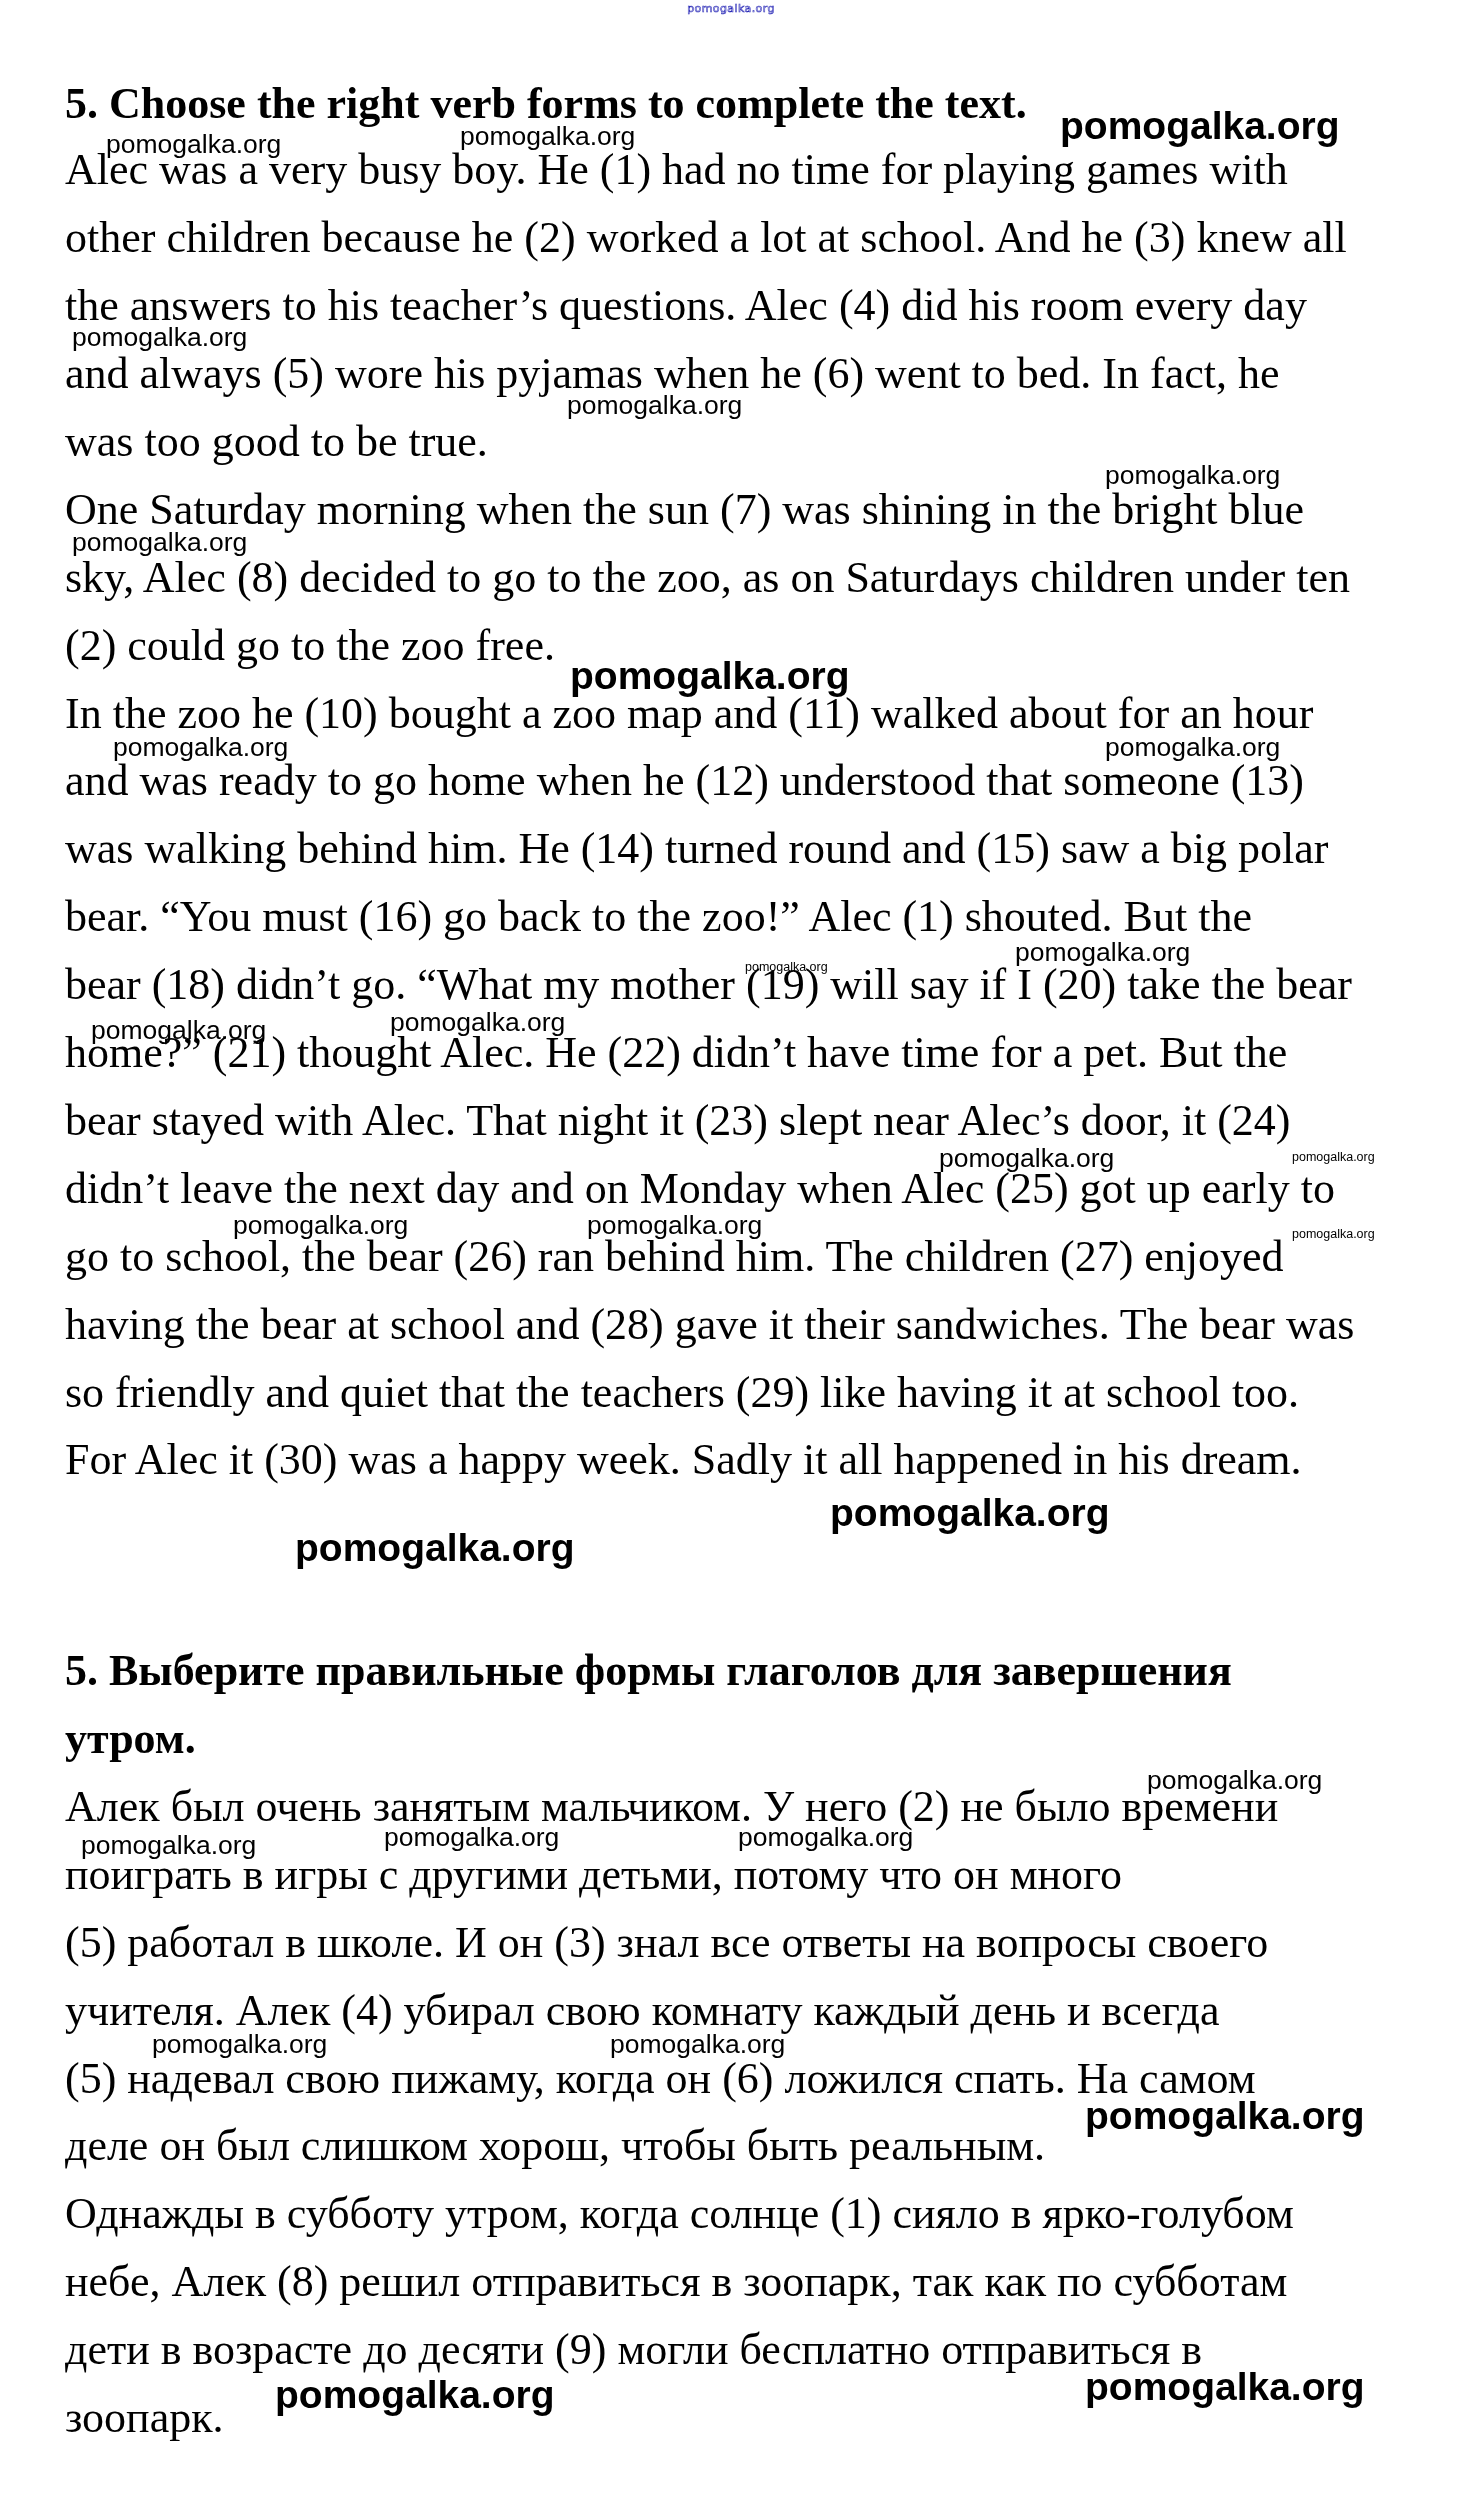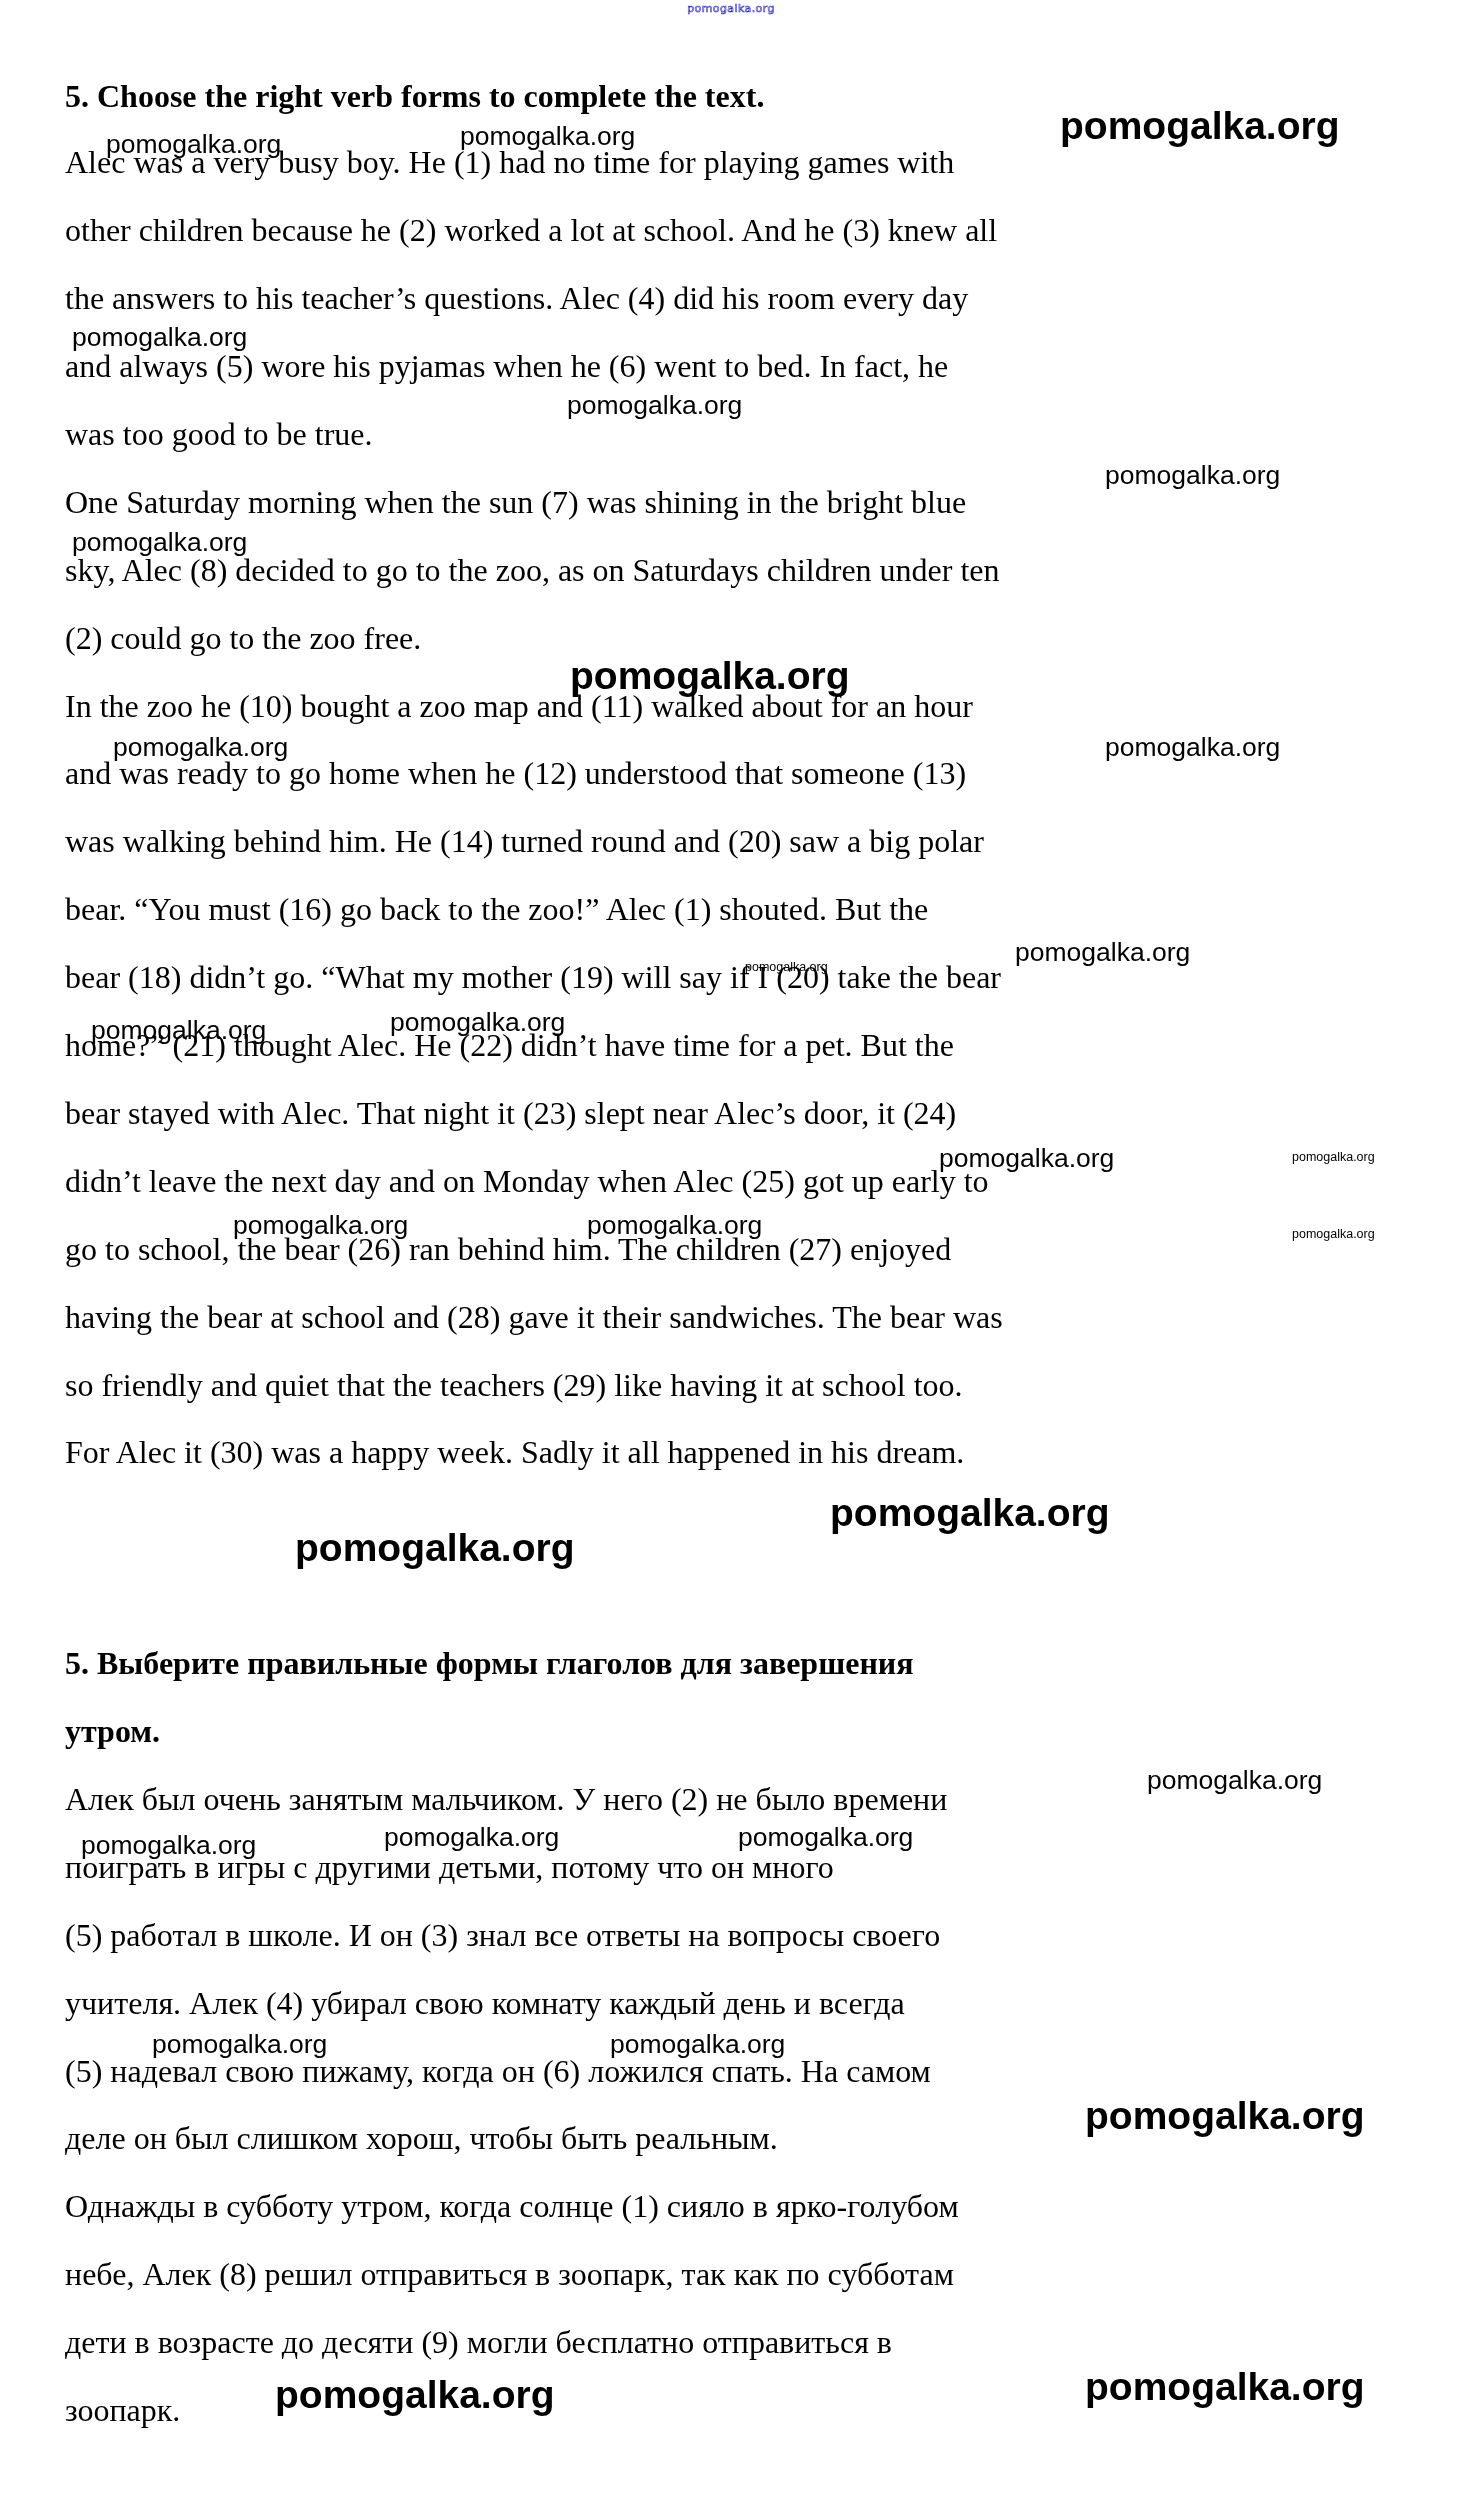"5. Choose the right verb" .line { font-size: 32px -> 44px }
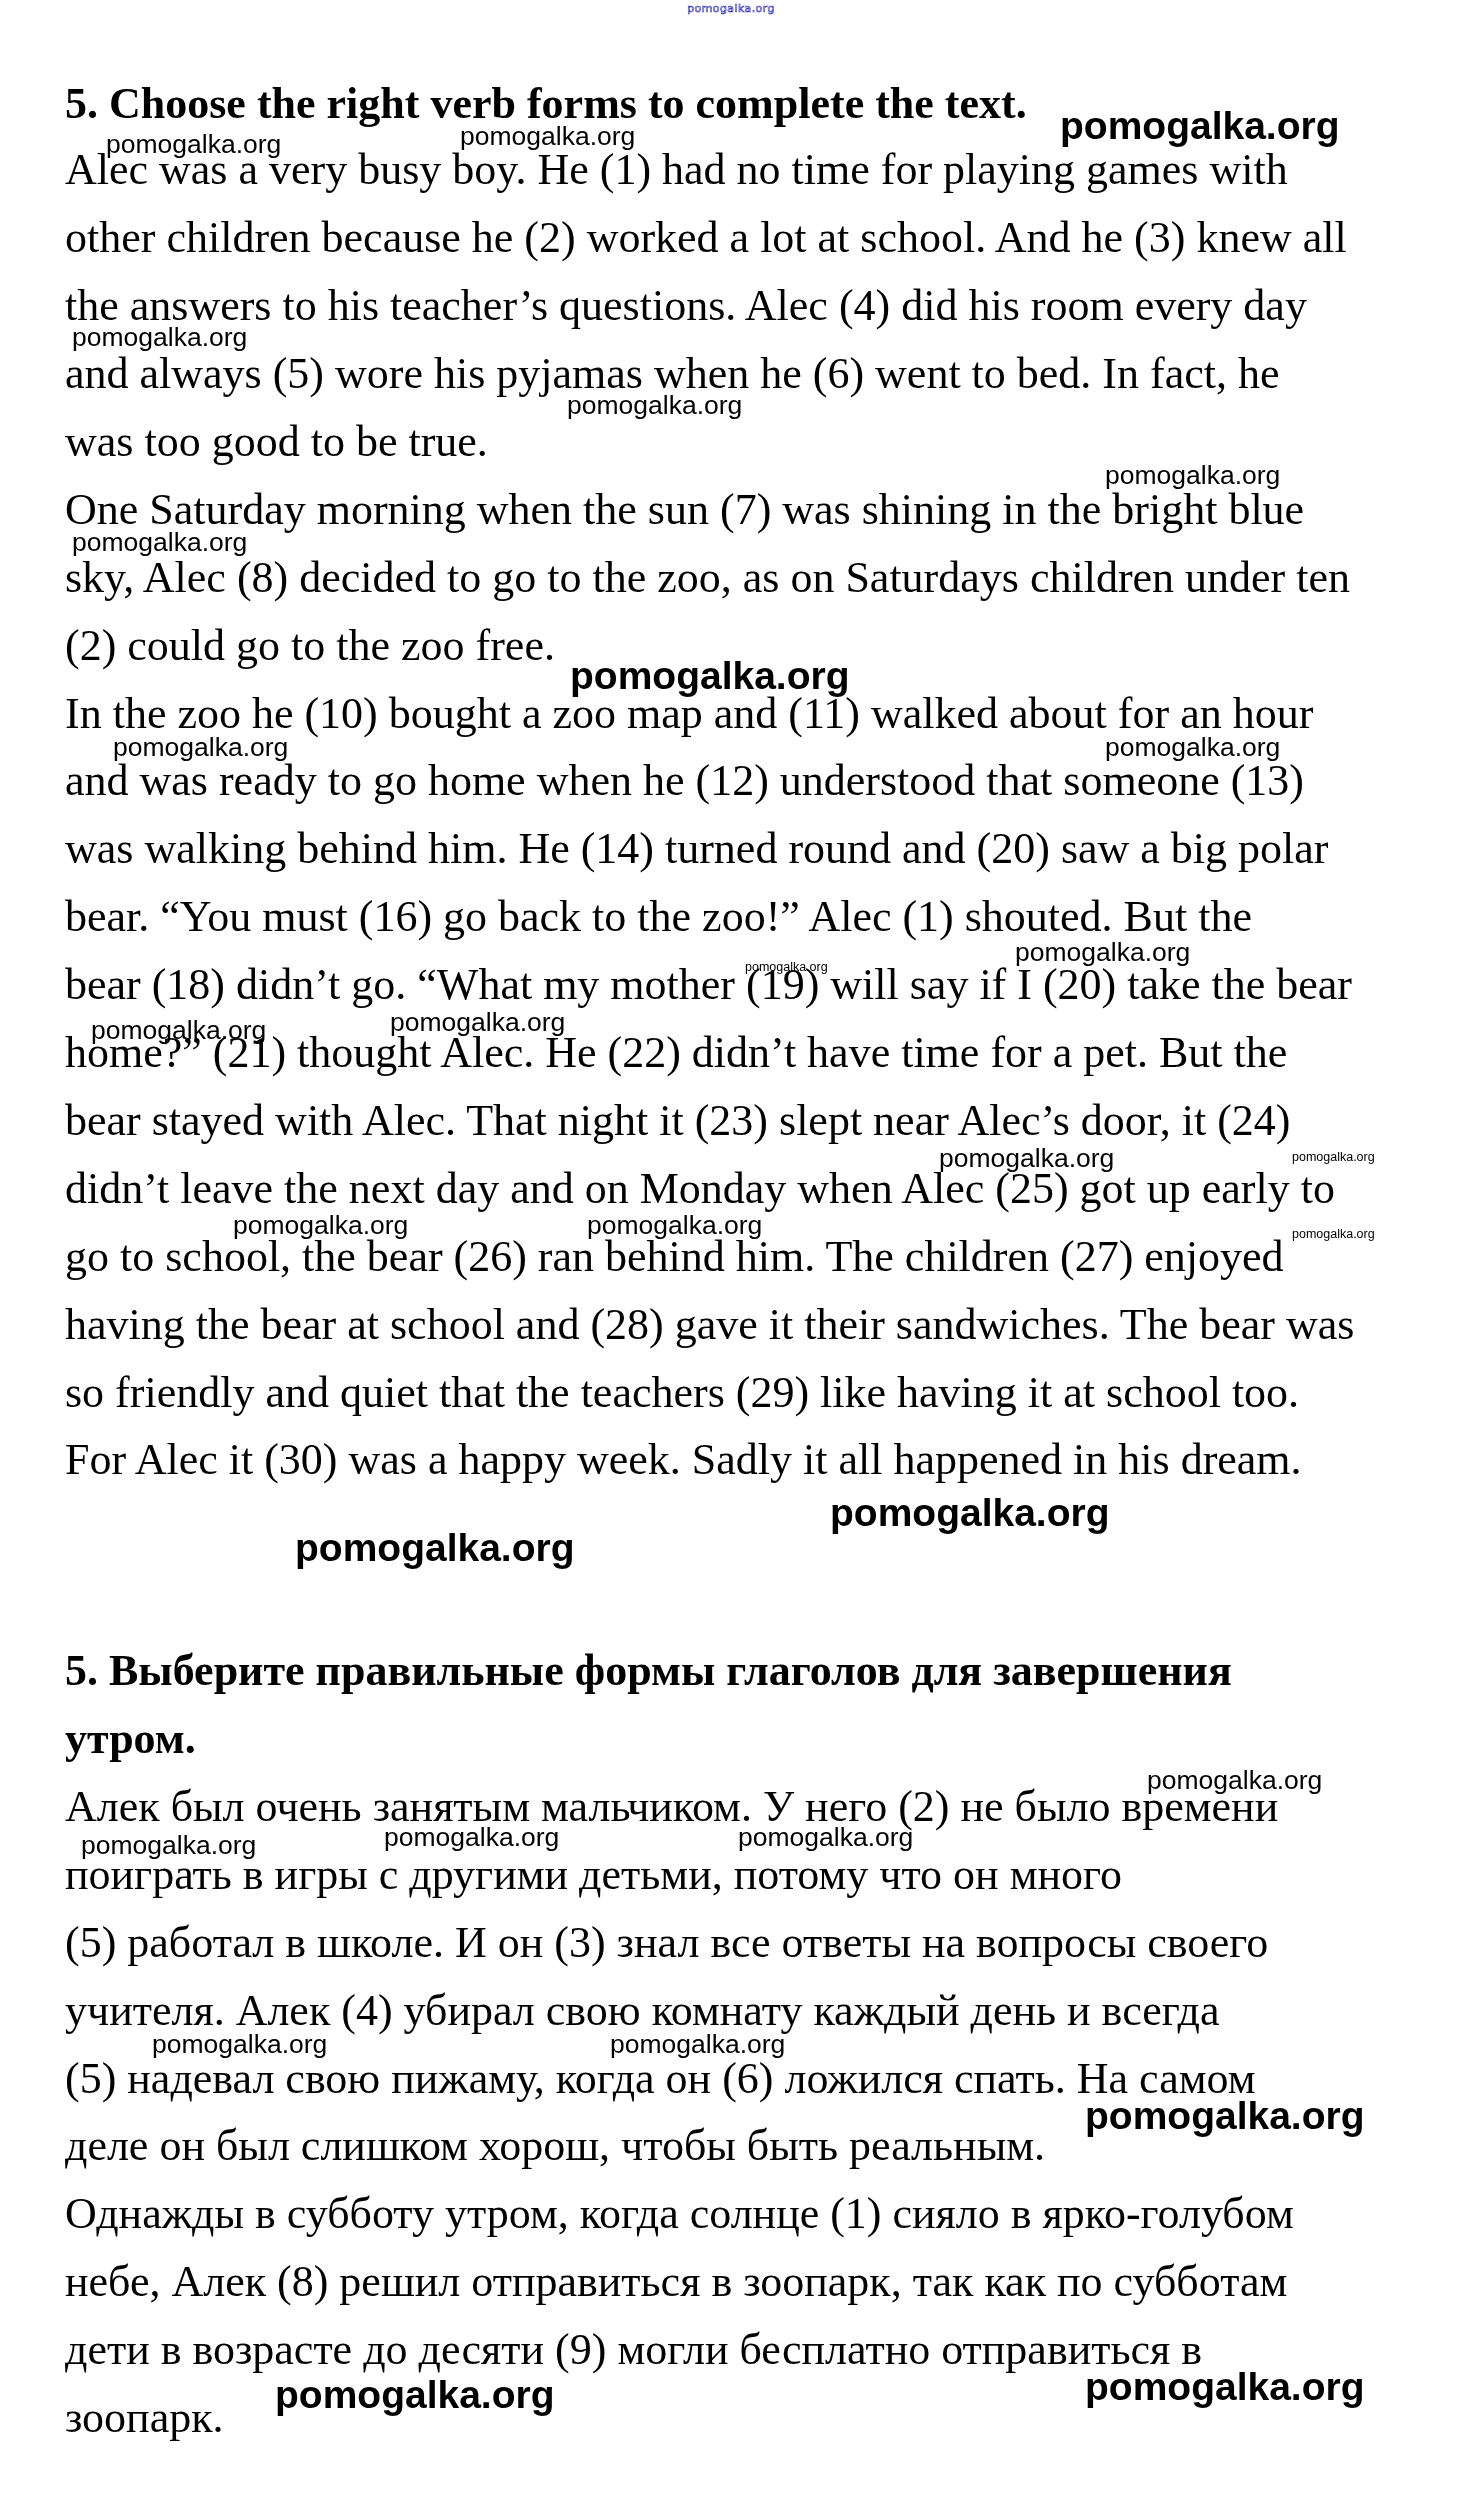"was walking behind him. He" div.line { text: 20 -> 15 }
